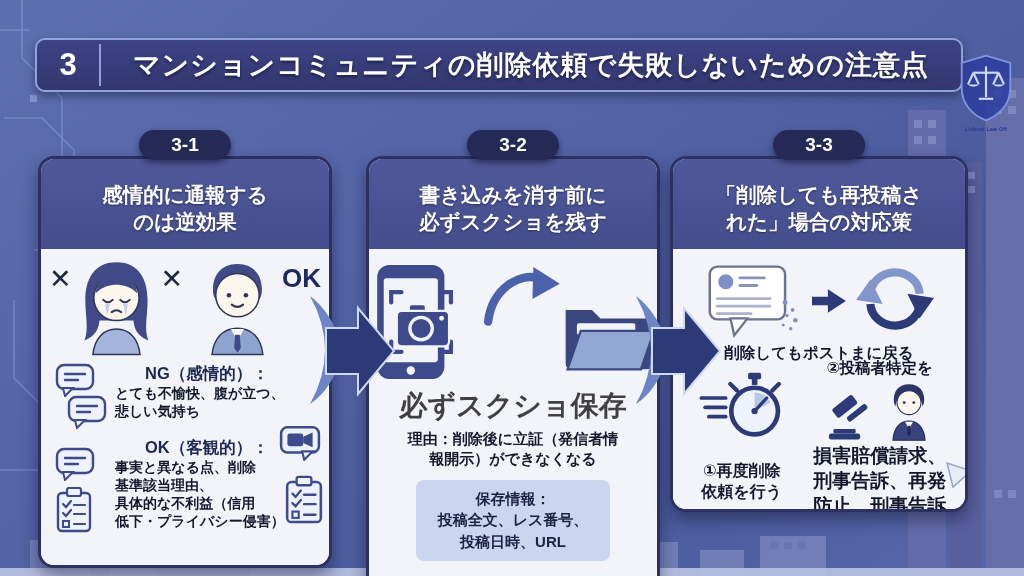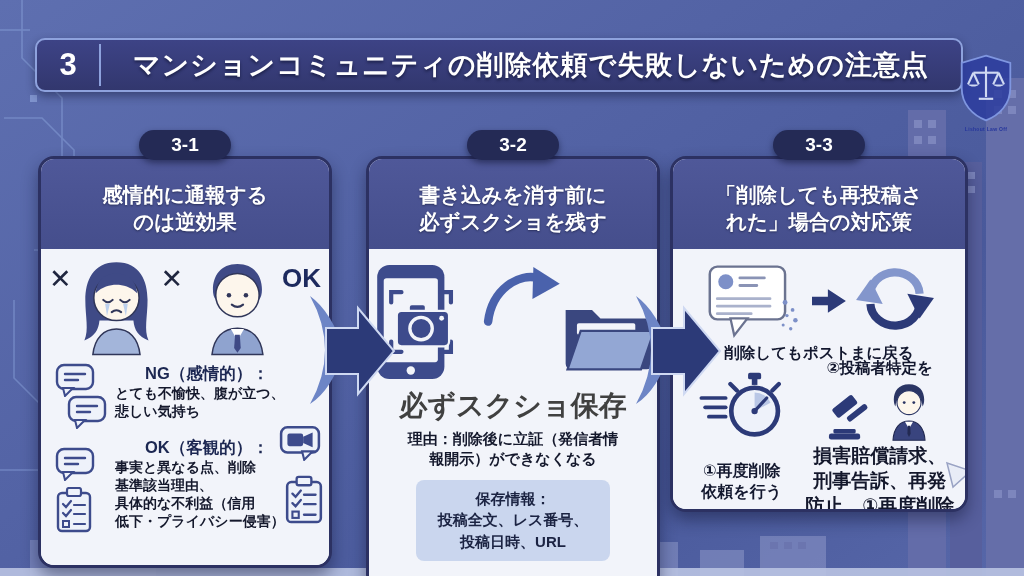"防止。①再度削除" span { text: ①再度削除 -> 刑事告訴 }
